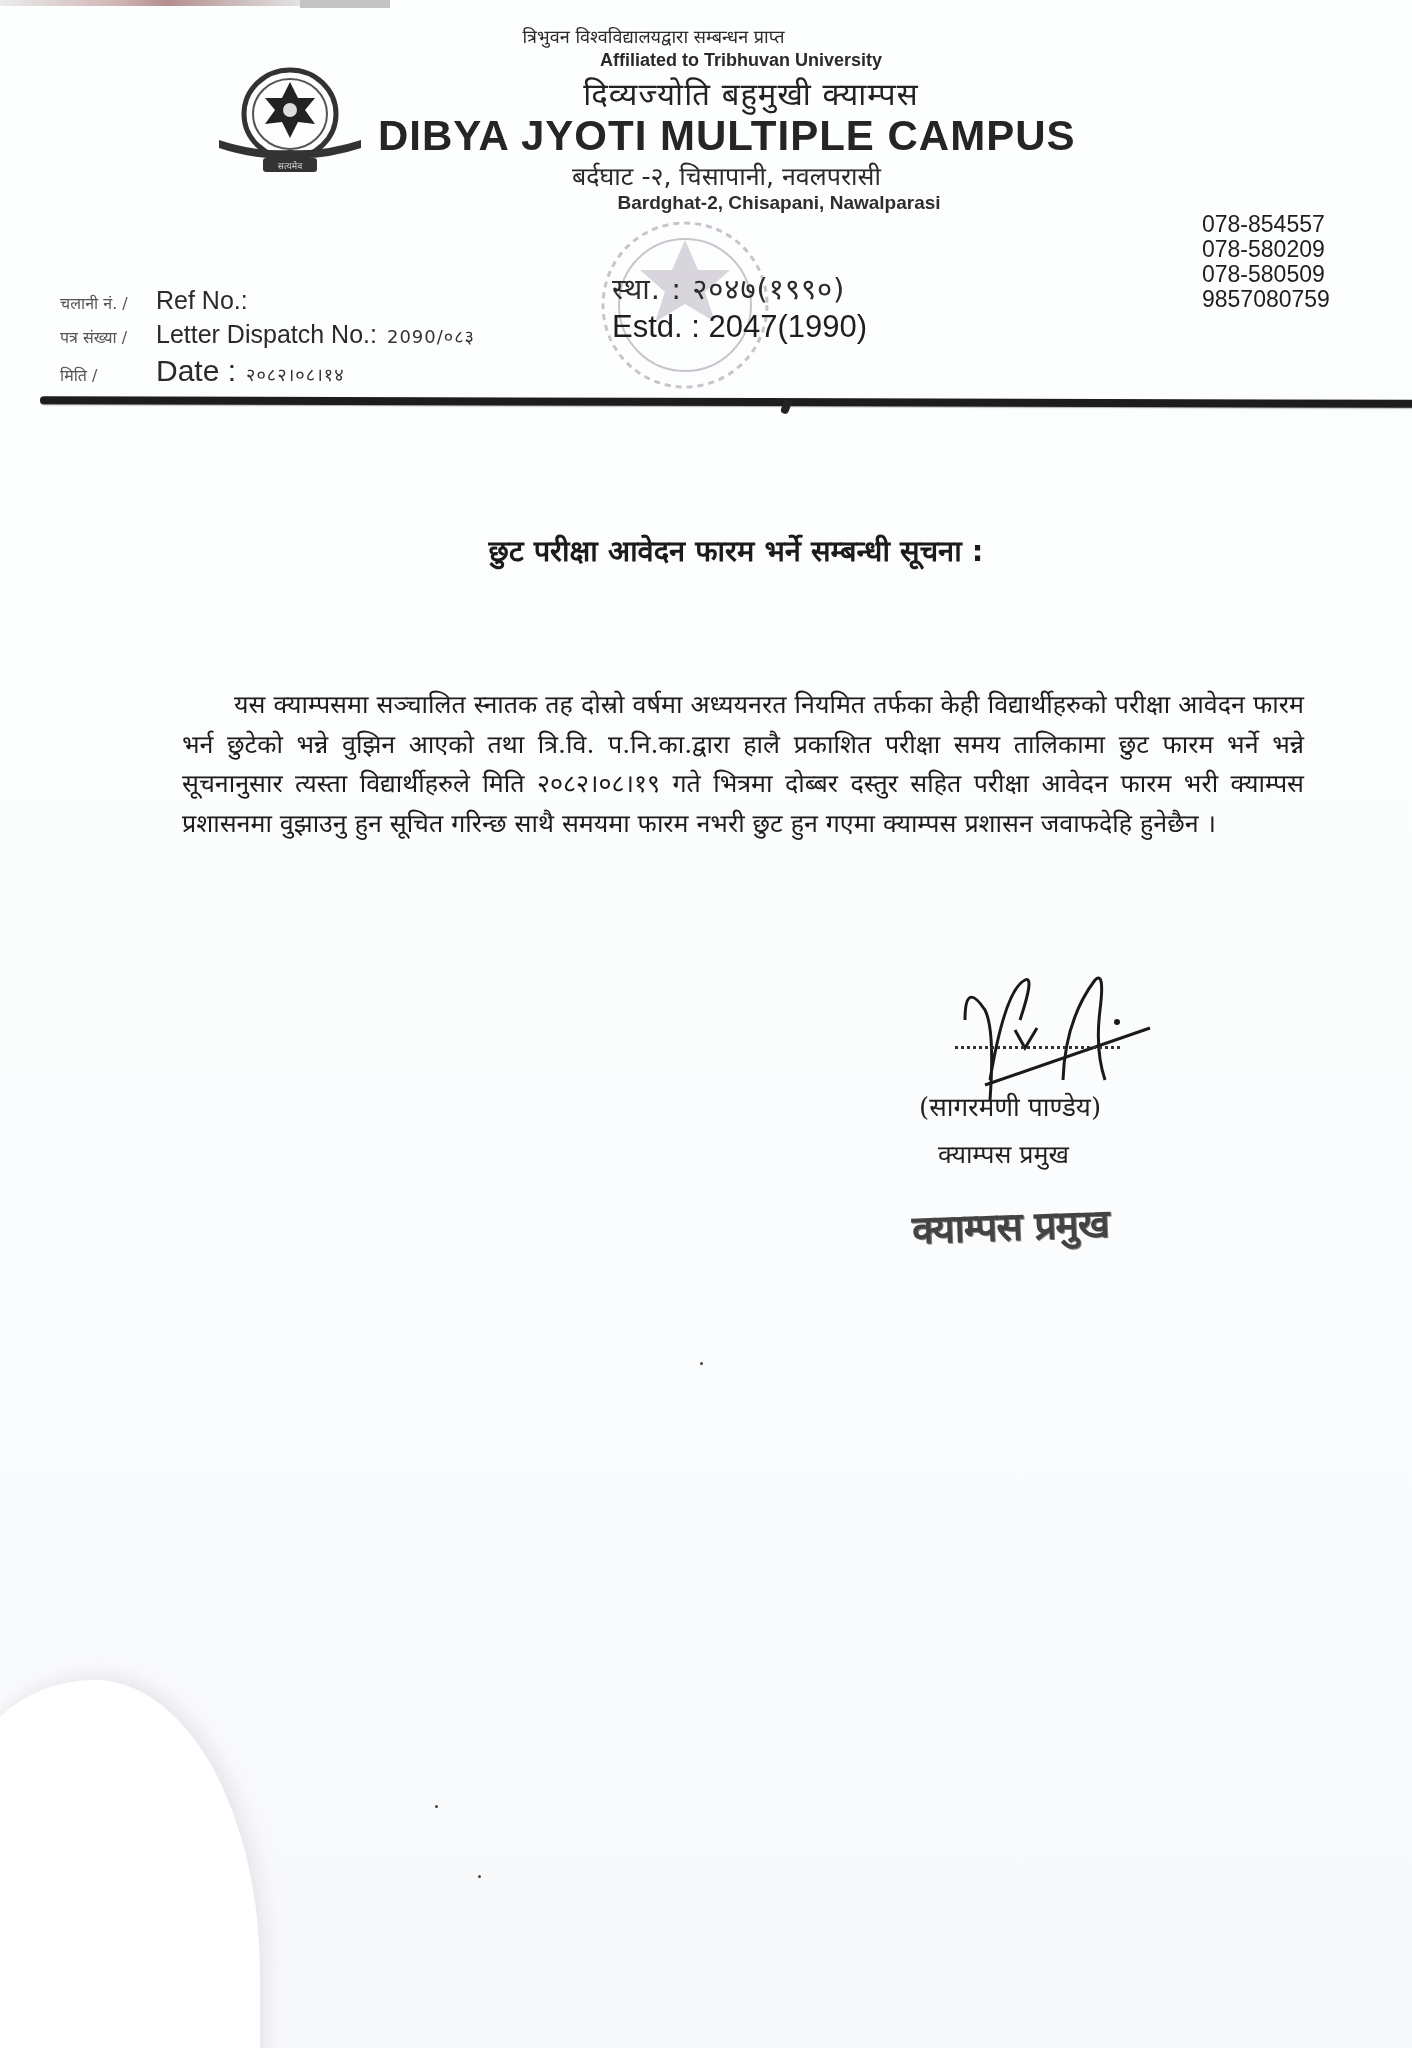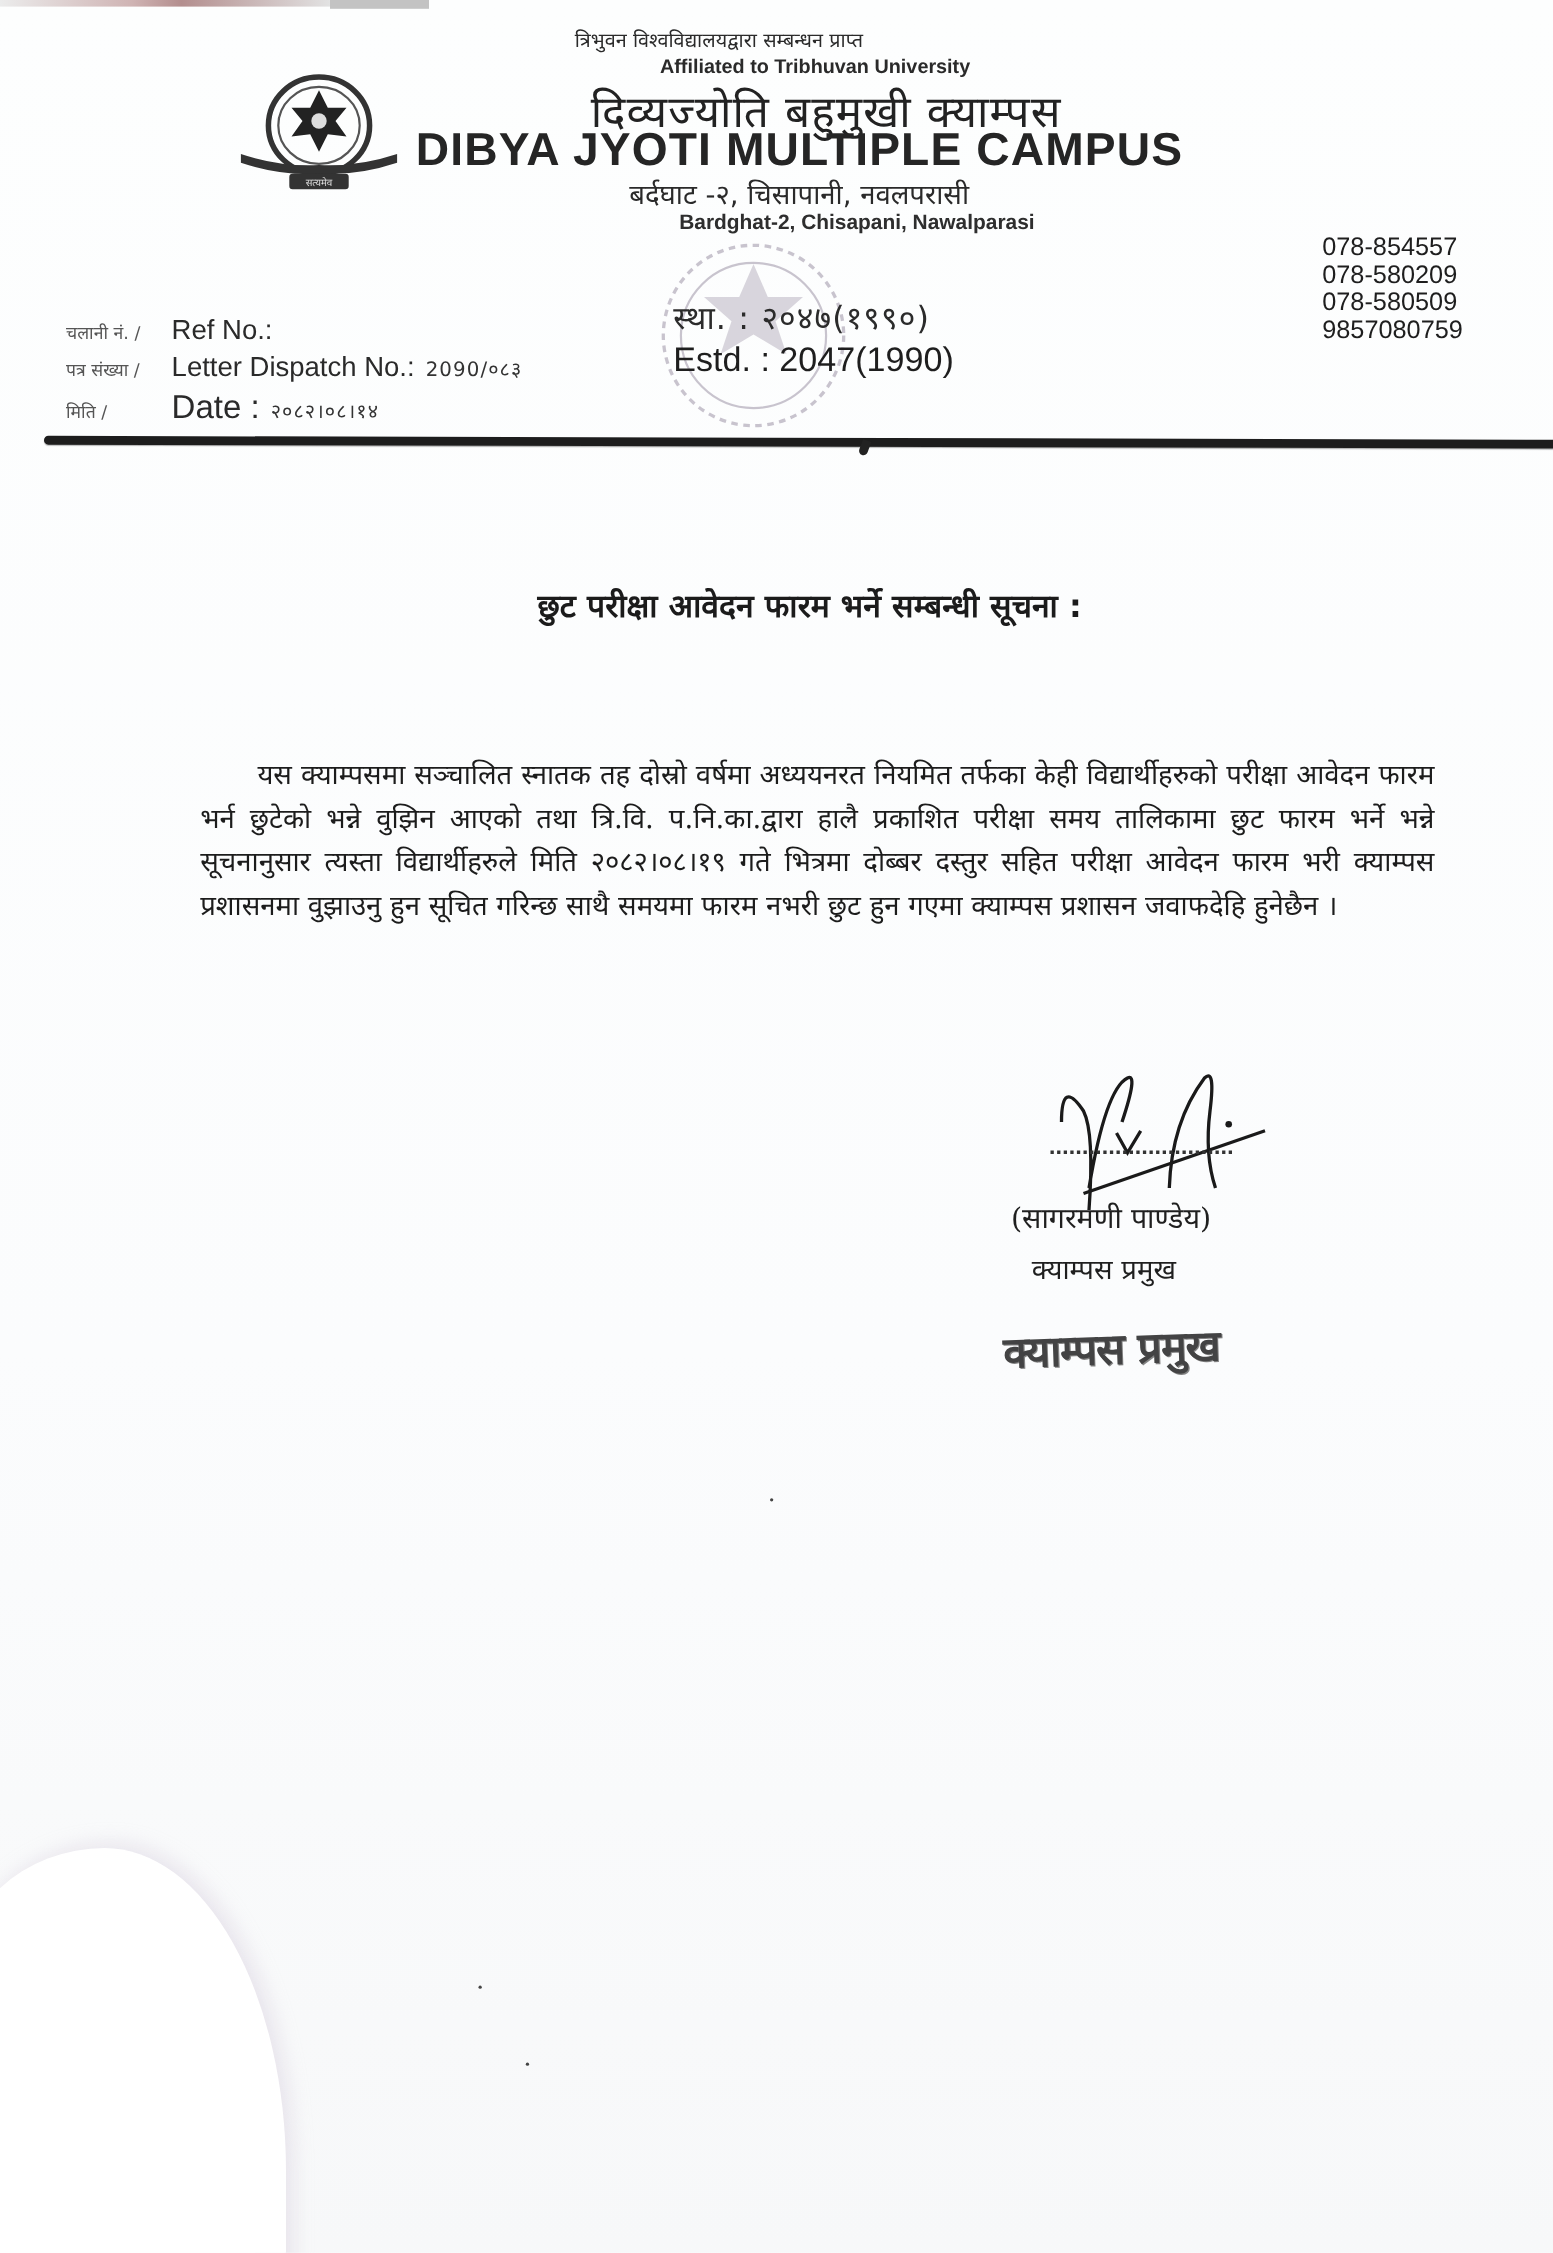"दिव्यज्योति बहुमुखी क्याम्पस" .lh-name-np { font-size: 40px -> 31px }
